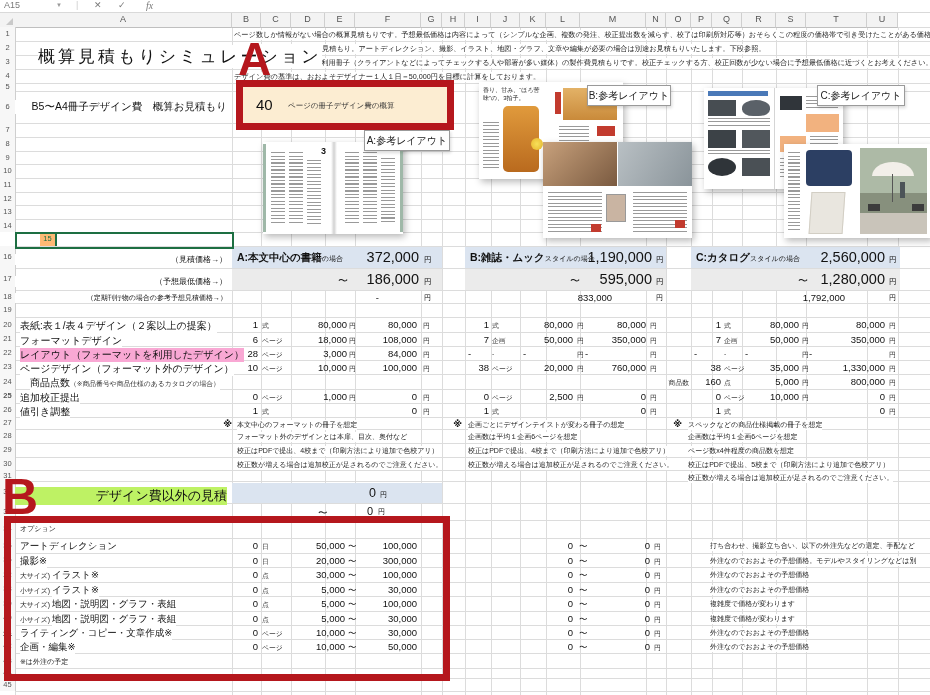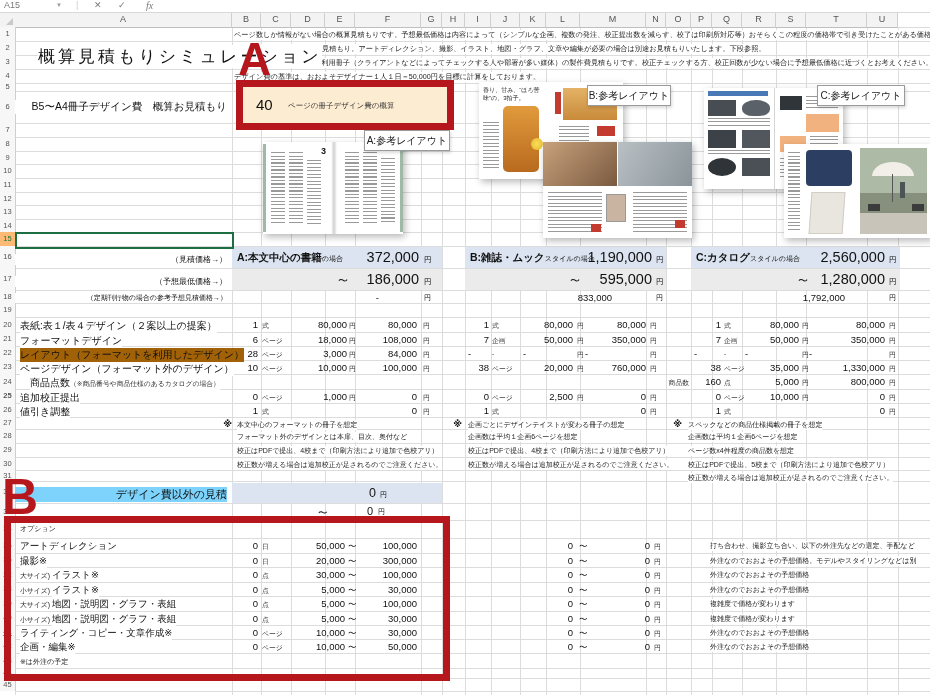"15" div.gut { margin-left: none -> 40px }
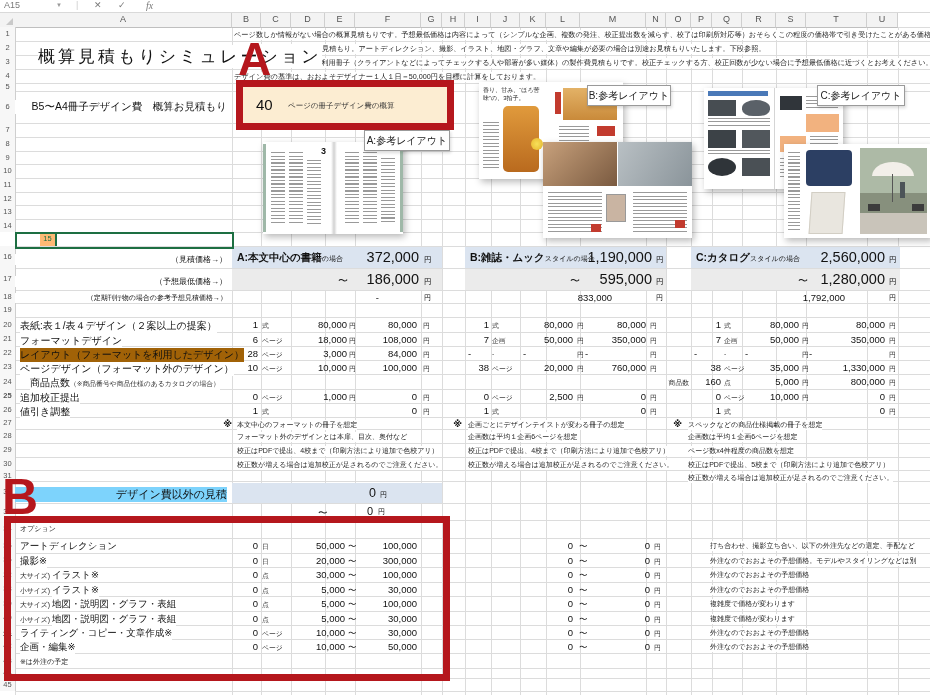"レイアウト（フォーマットを利用したデザイン）" div { background: #a16207 -> #f9a8d4 }
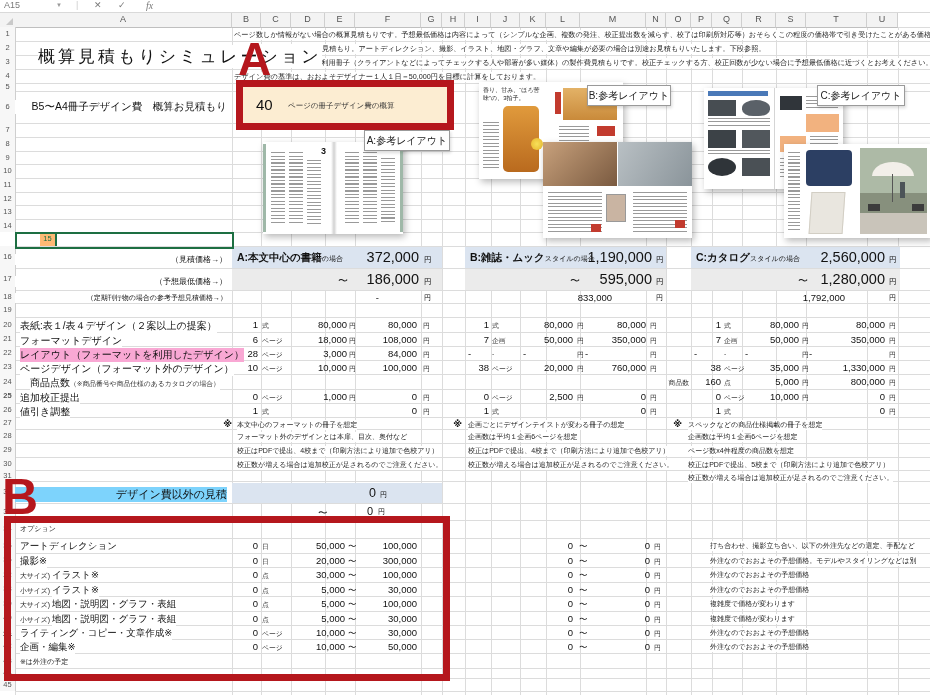"デザイン費以外の見積" div { background: #7dd3fc -> #bef264; font-size: 11px -> 13px }
